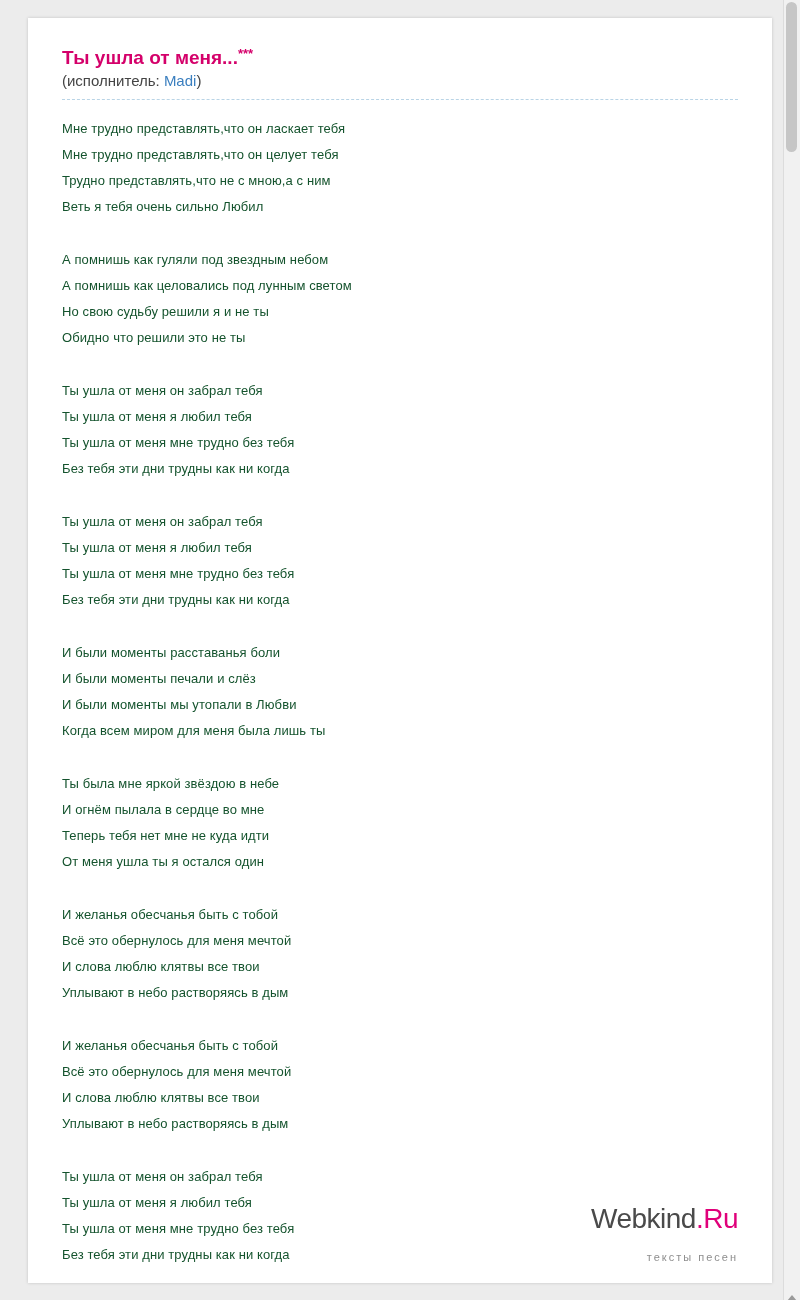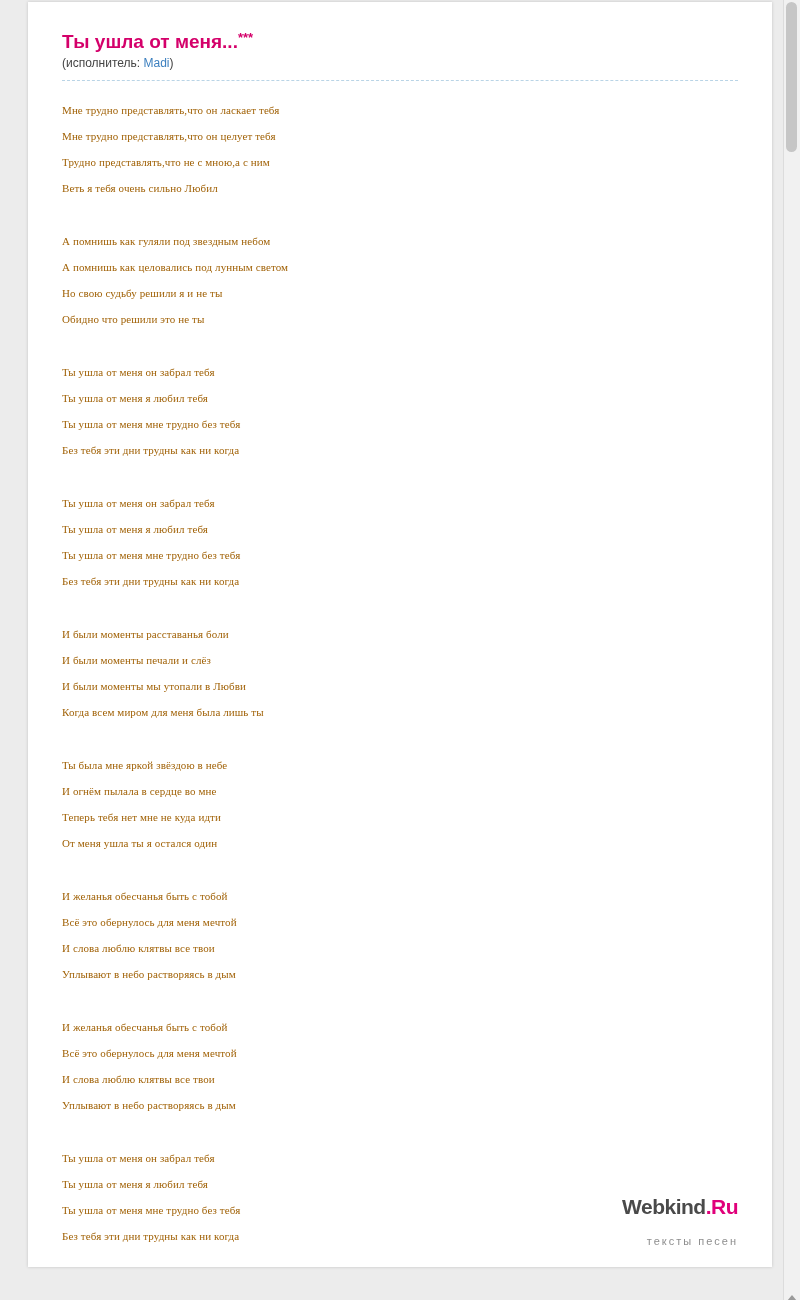"Ты ушла от меня...***" .sheet { top: 2px -> 18px }
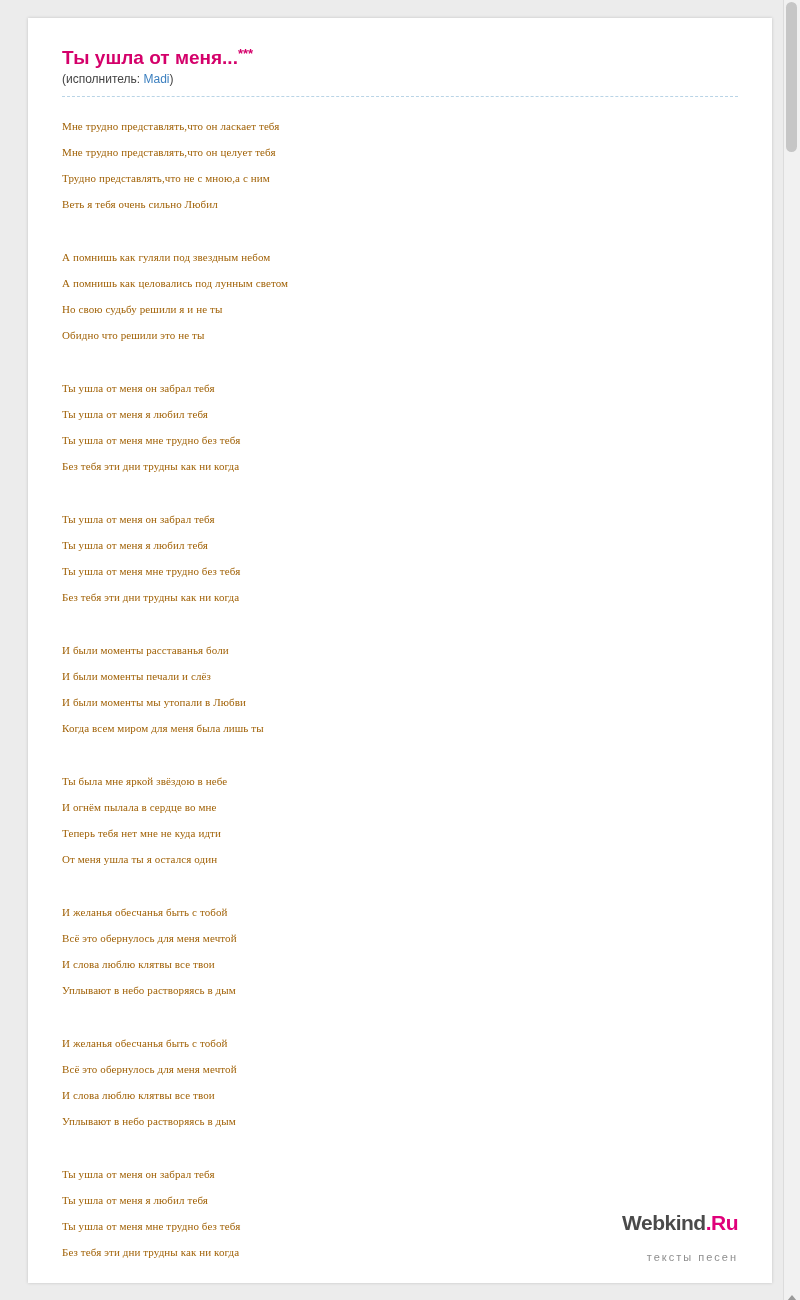"(исполнитель: Madi)" .performer { font-size: 12px -> 15px }
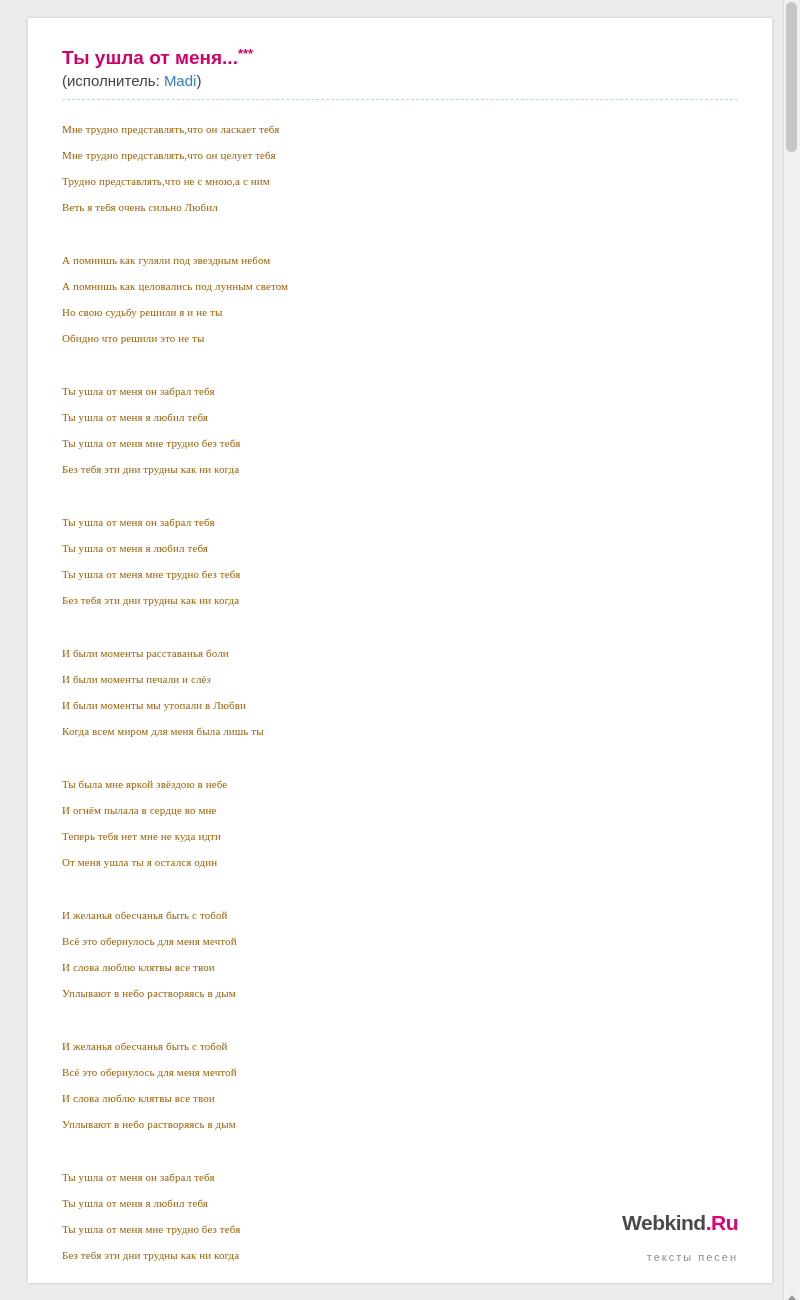"Мне трудно представлять,что он ласкает" .lyrics { color: #a16207 -> #14532d; font-family: Liberation Serif, serif -> none; font-size: 11px -> 13px }
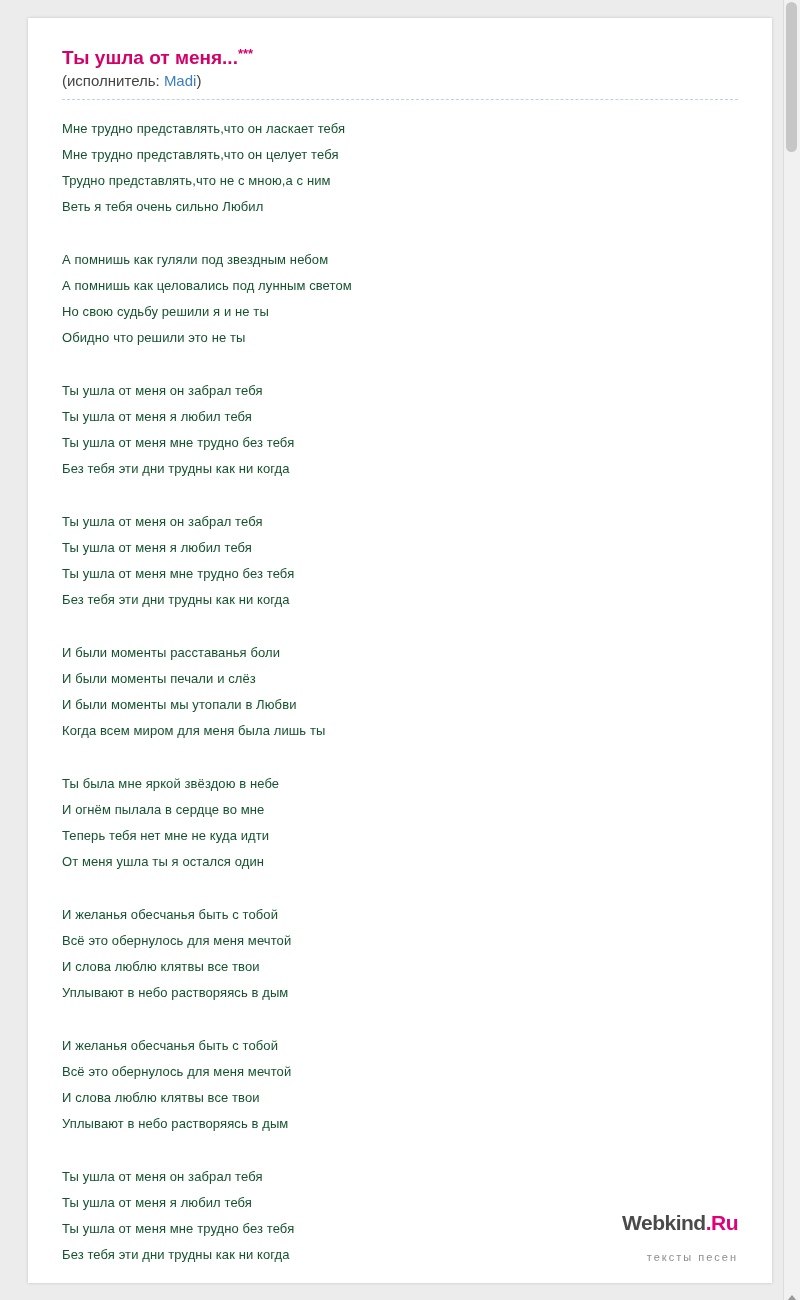"Webkind.Ru" .wm-main { font-size: 21px -> 28px; font-weight: bold -> normal }
